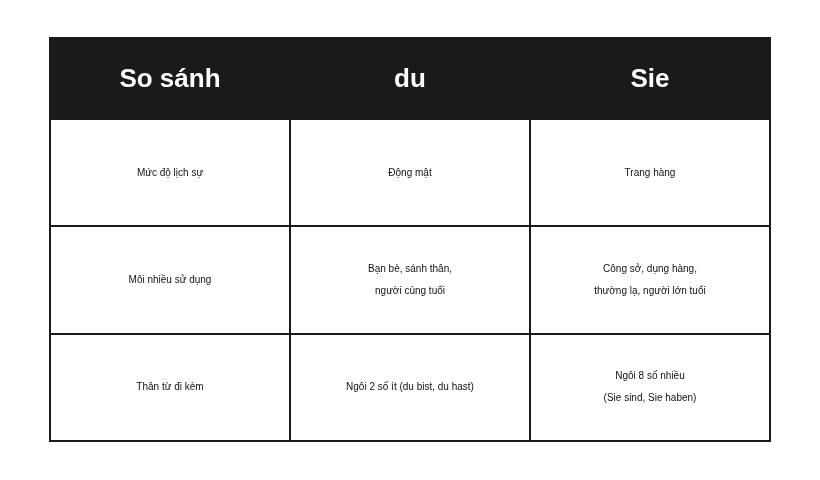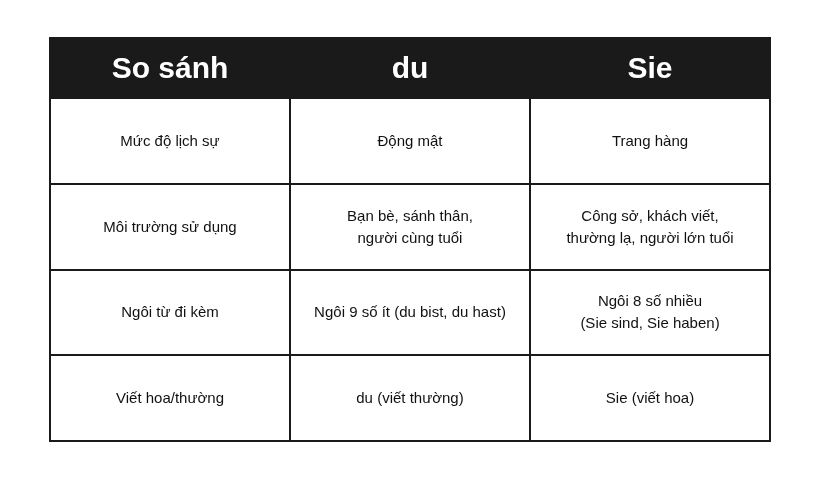"So sánh" .tbl th { font-size: 30px -> 26px; height: 60px -> 81px }
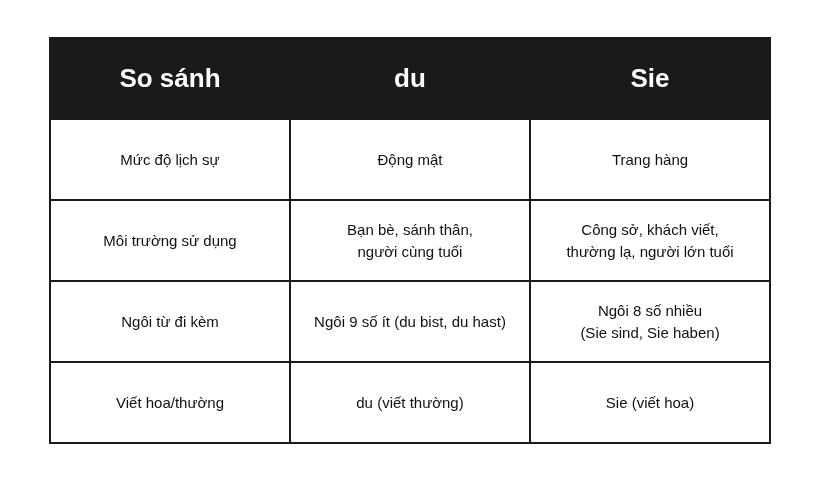"Mức độ lịch sự" .tbl td { font-size: 15px -> 10px }
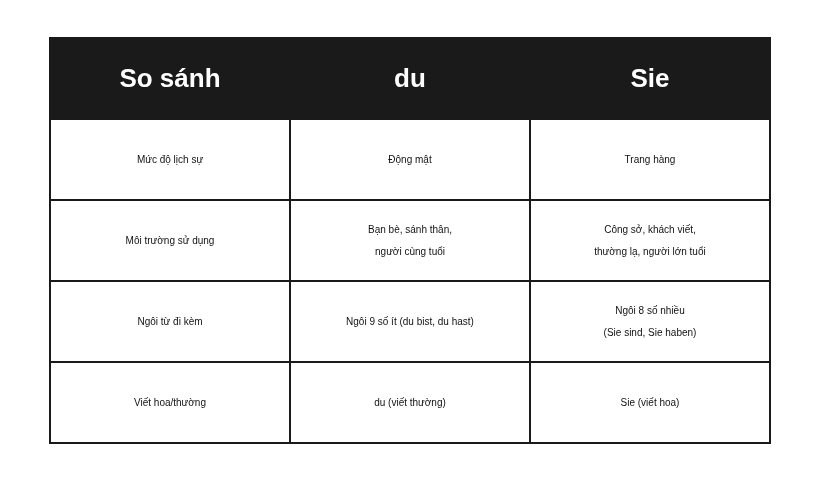"Công sở, khách viết," span.line { text: khách viết -> dụng hàng }
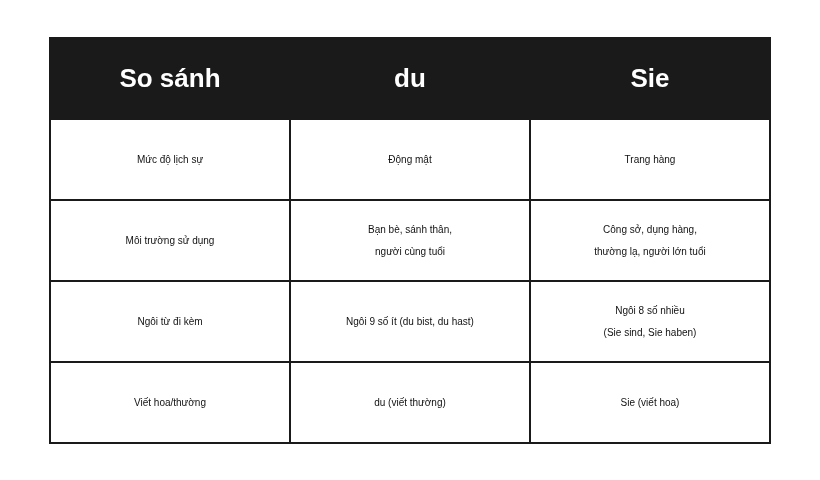"Môi trường sử dụng" span.line { text: trường -> nhiều }
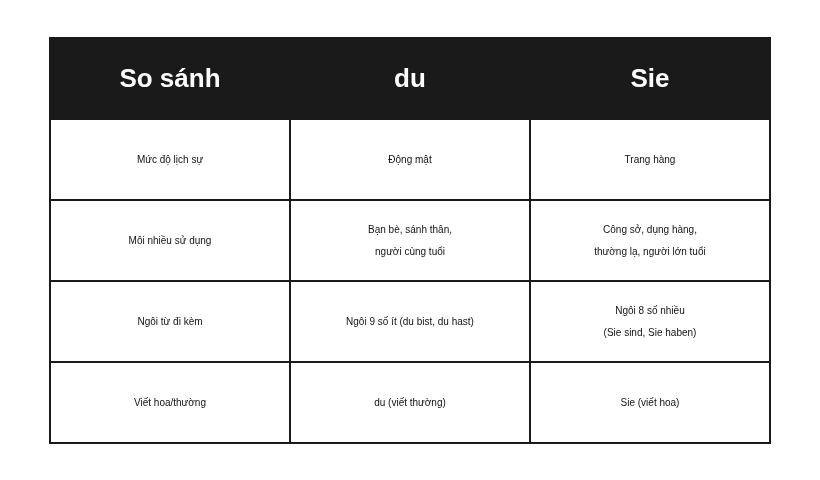"Ngôi từ đi kèm" span.line { text: Ngôi -> Thân }
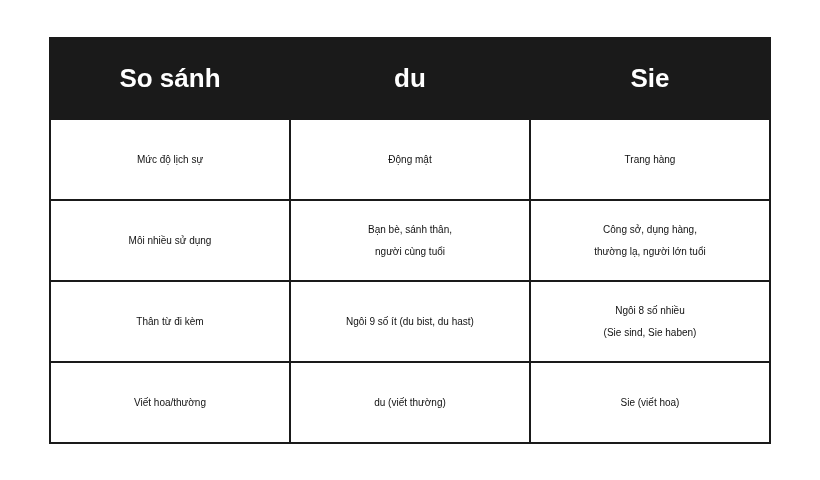"Ngôi 9 số ít (du" span.line { text: 9 -> 2 }
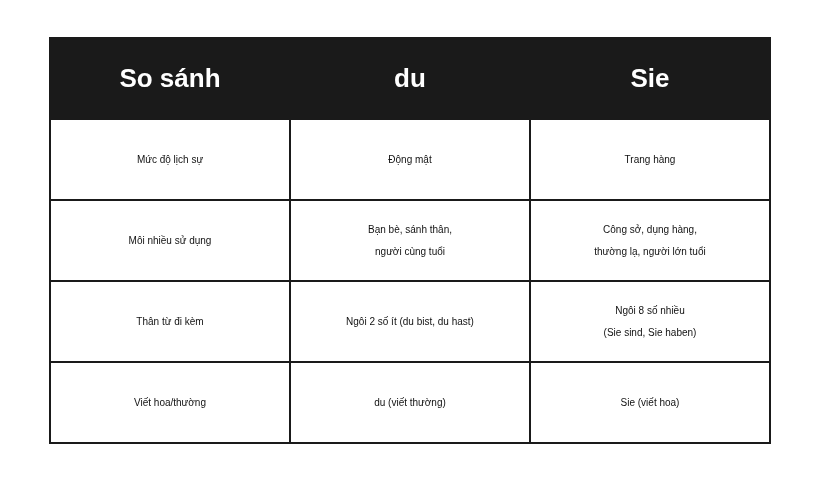"Viết hoa/thường" tr { html: <tr> <td> <span>Viết hoa/thường</span> </td> <td> <span>du (viết thường)</span> </td> <td> <span>Sie (viết hoa)</span> </td> </tr> -> none }
